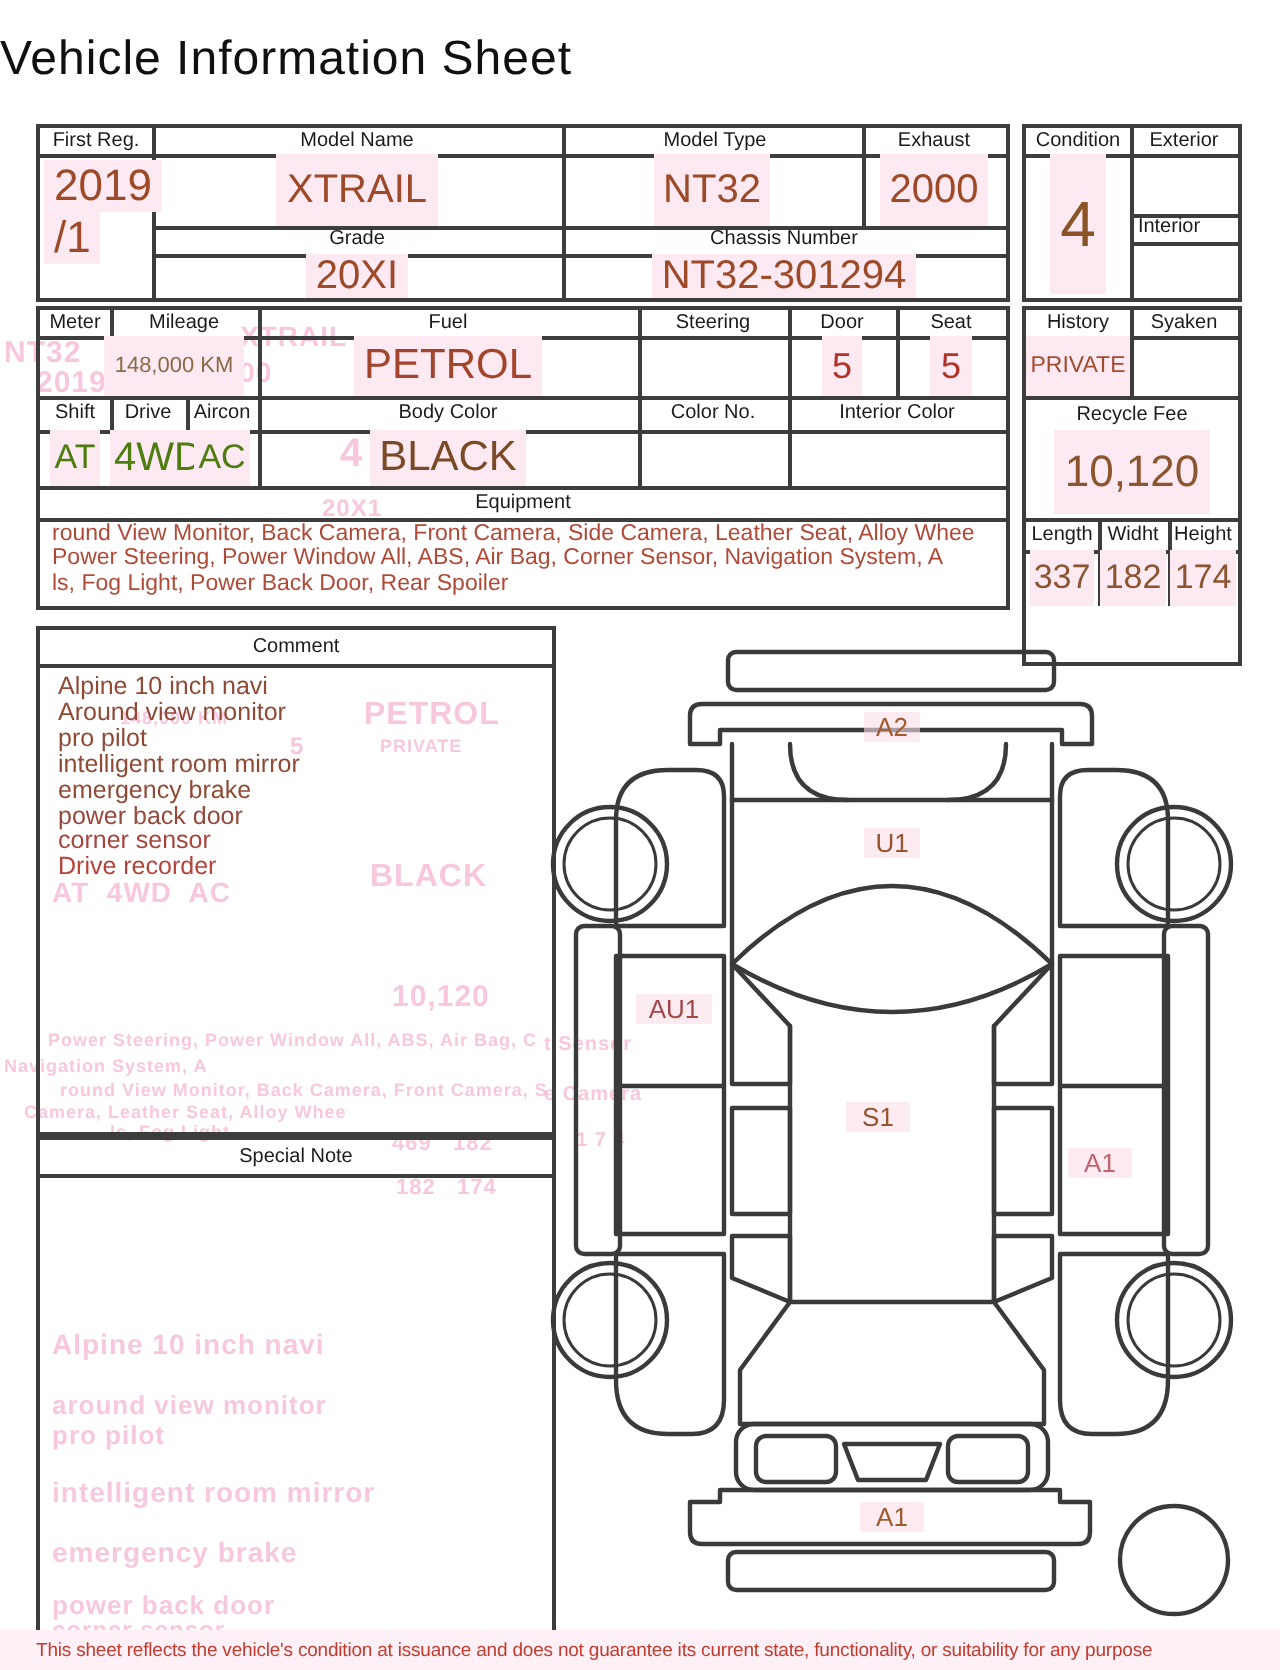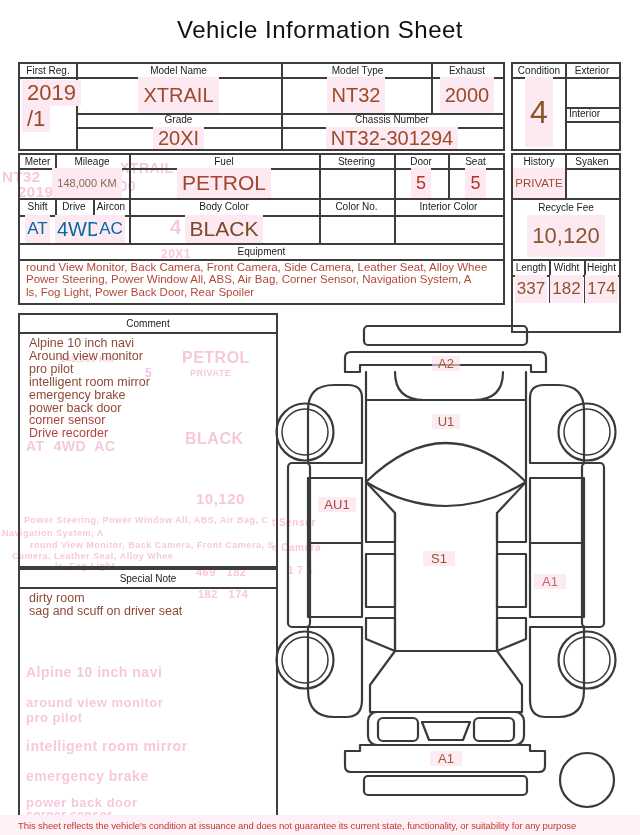"Vehicle Information Sheet" .title { text-align: center -> none }
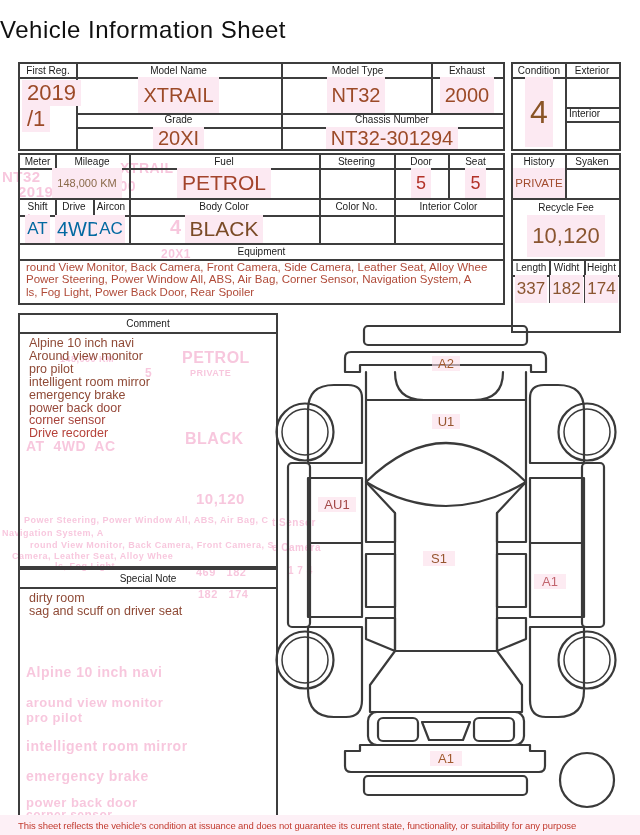"AT" .brown2 { color: #0369a1 -> #4d7c0f }
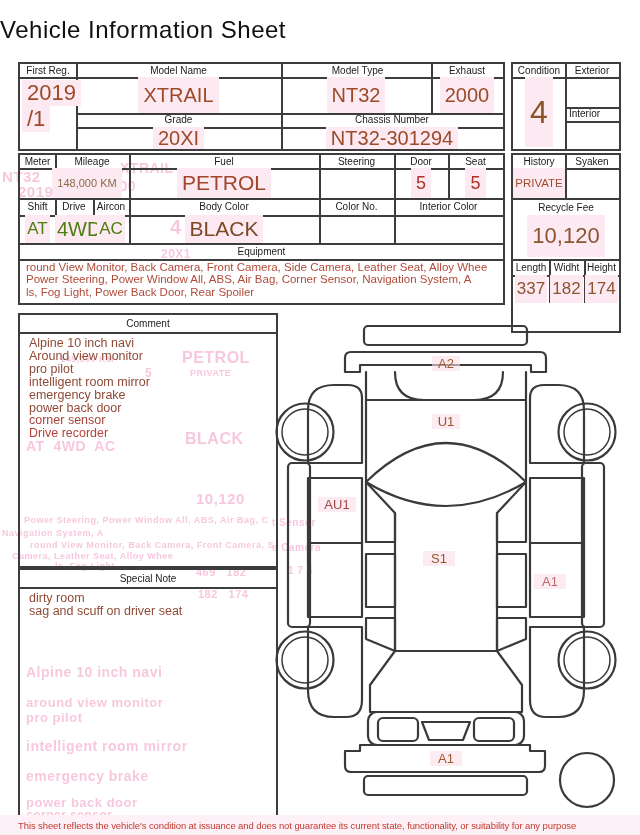"dirty room" div.lines { html: <div> <div>dirty room</div> <div>sag and scuff on driver seat</div> </div> -> none }
